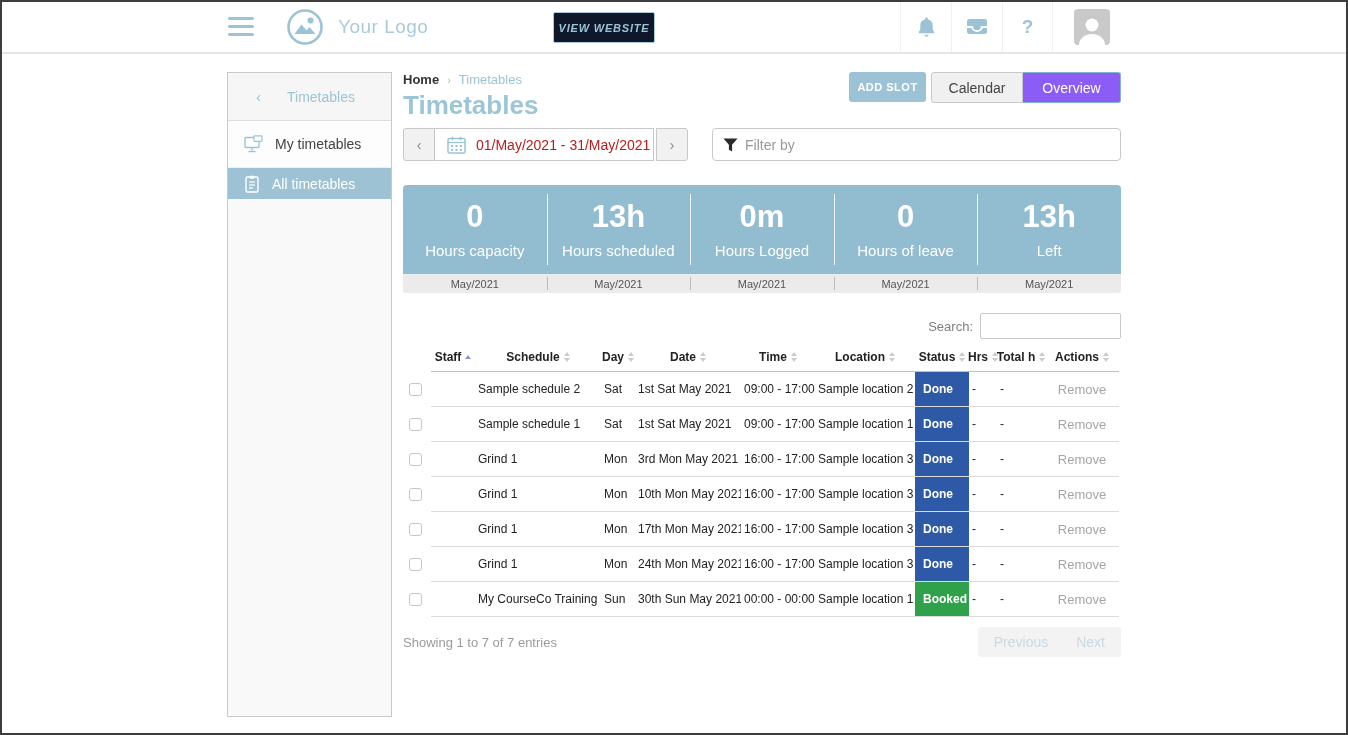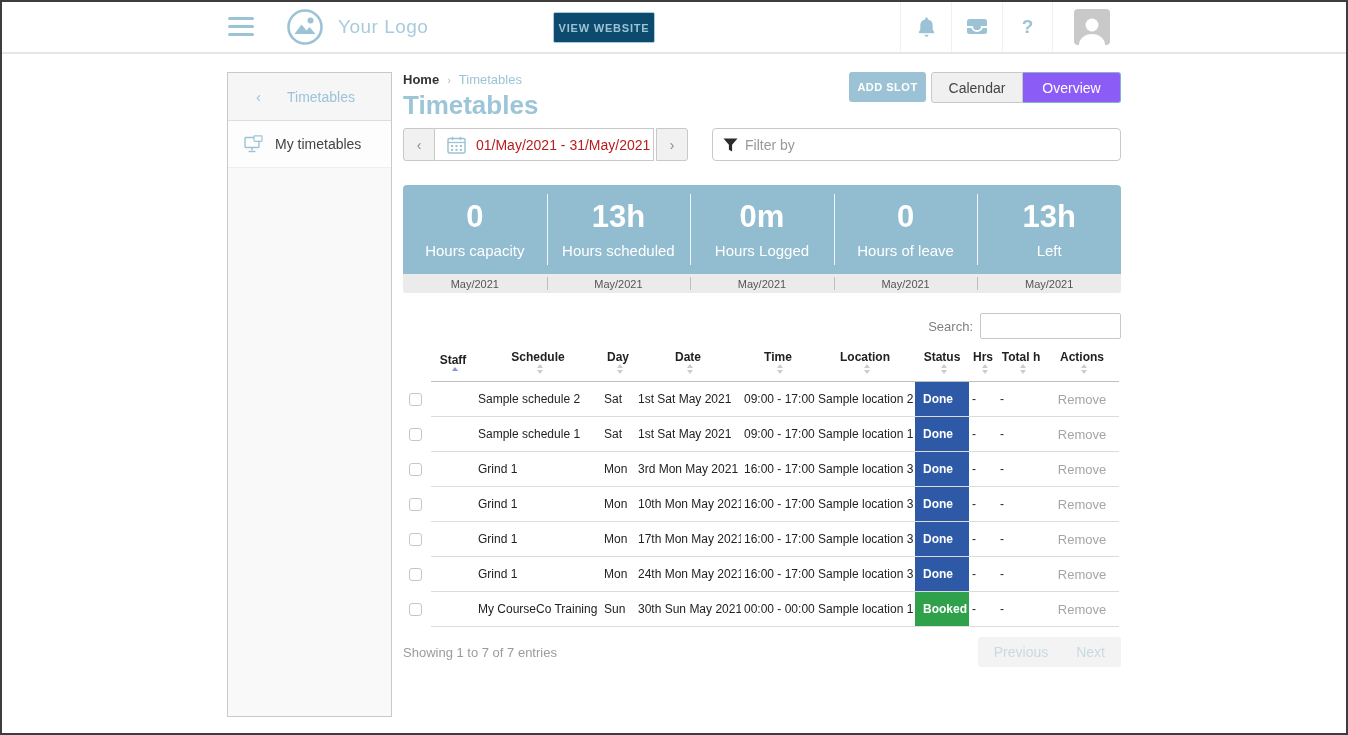"VIEW WEBSITE" .view-website { background: #0c4a6e -> #0f172a; font-style: none -> italic }
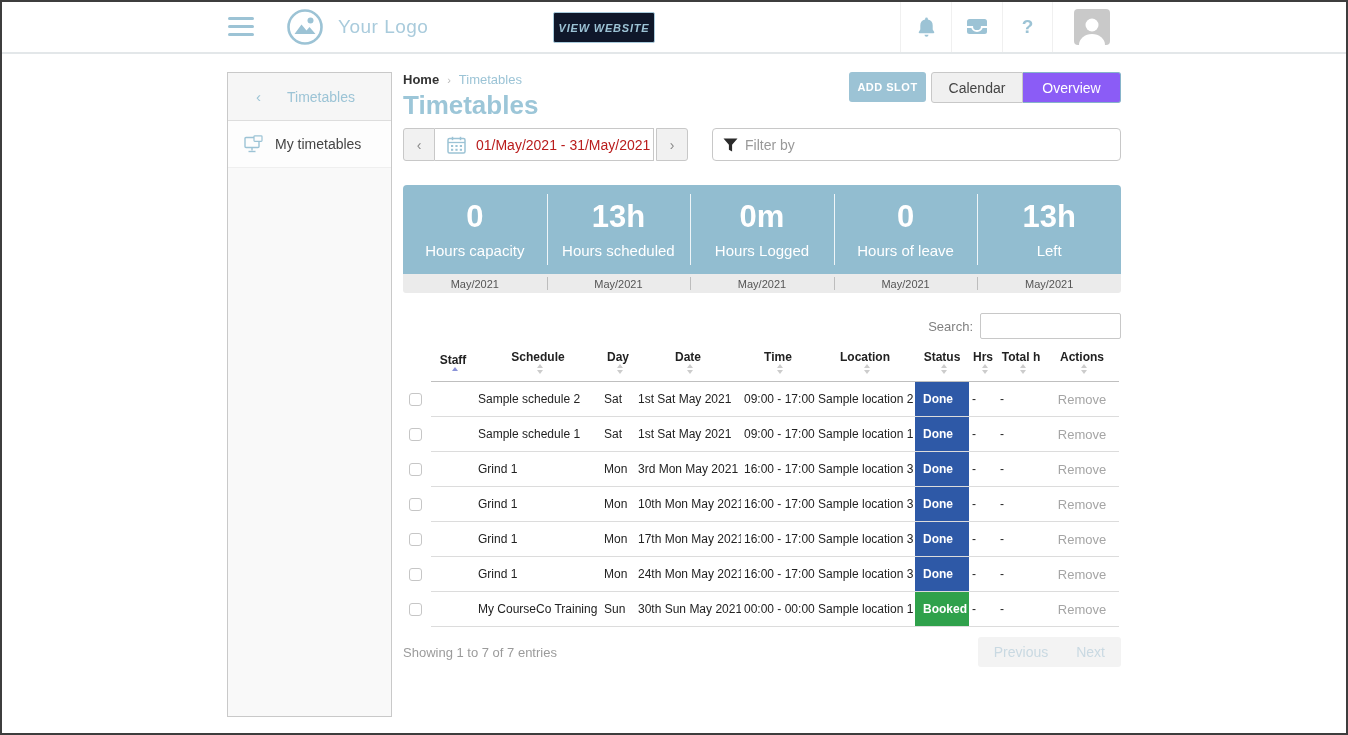"All timetables" div.side-item { html: none -> <div> <span> <svg> <rect></rect> <rect></rect> <line></line> <line></line> <line></line> </svg> </span> <span>All timetables</span> </div> }
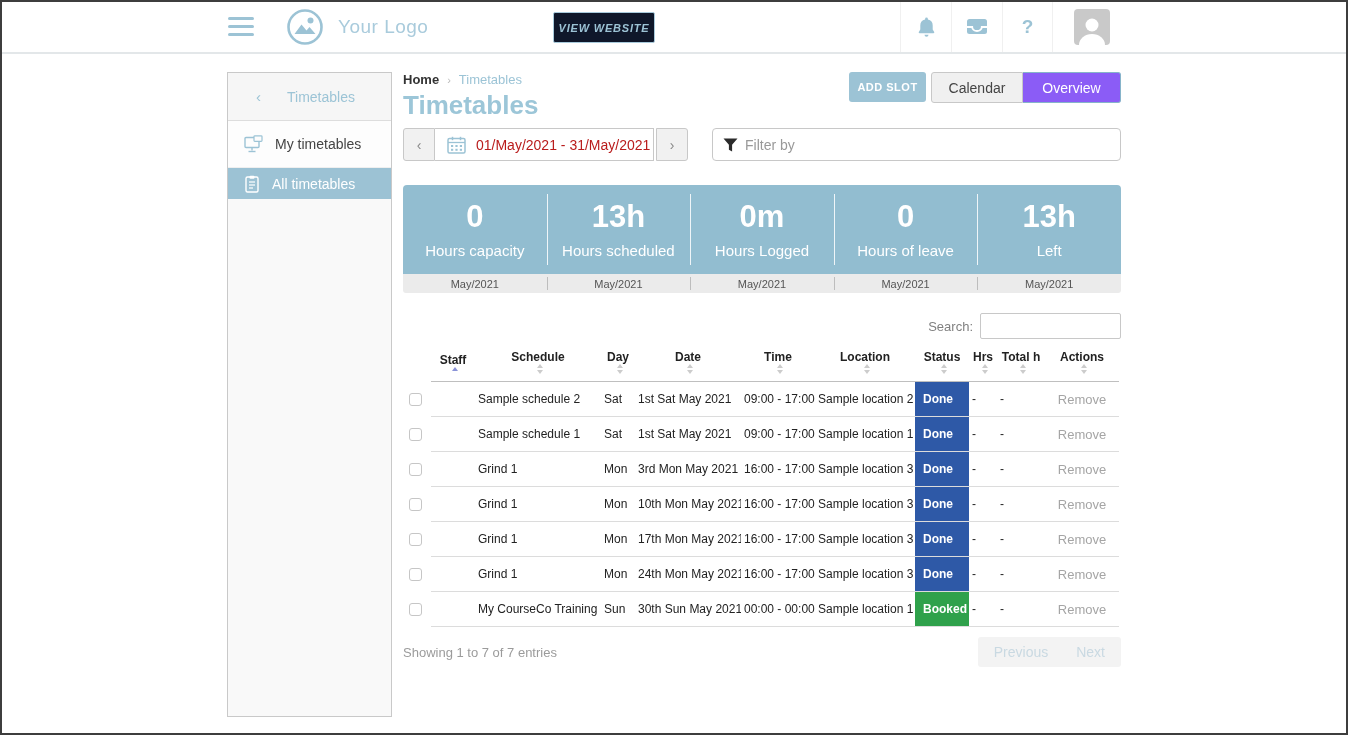"Staff" .grid th .hwrap { flex-direction: column -> none; justify-content: flex-end -> center }
